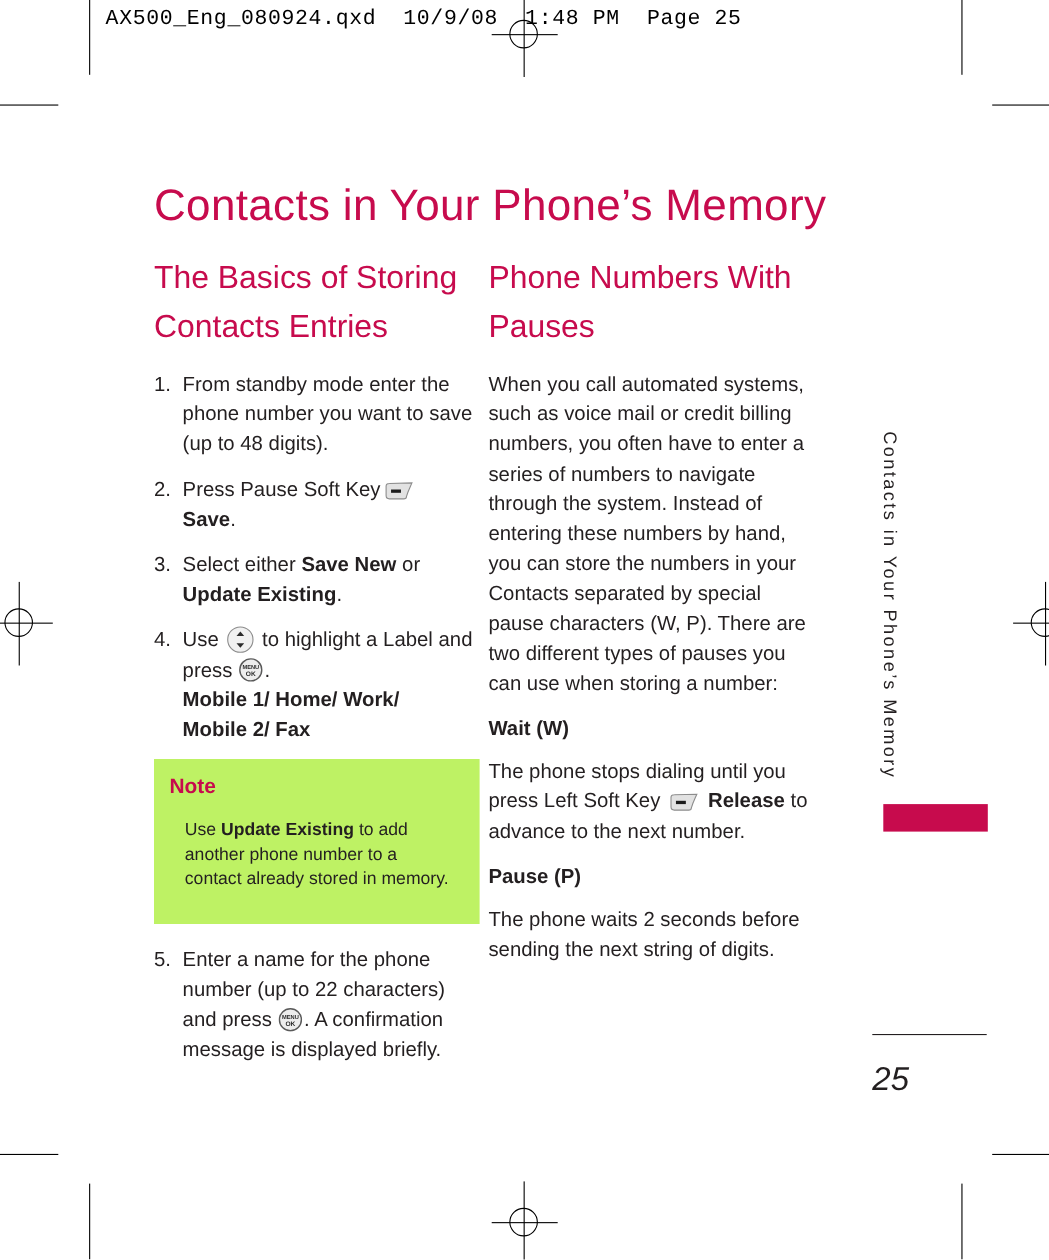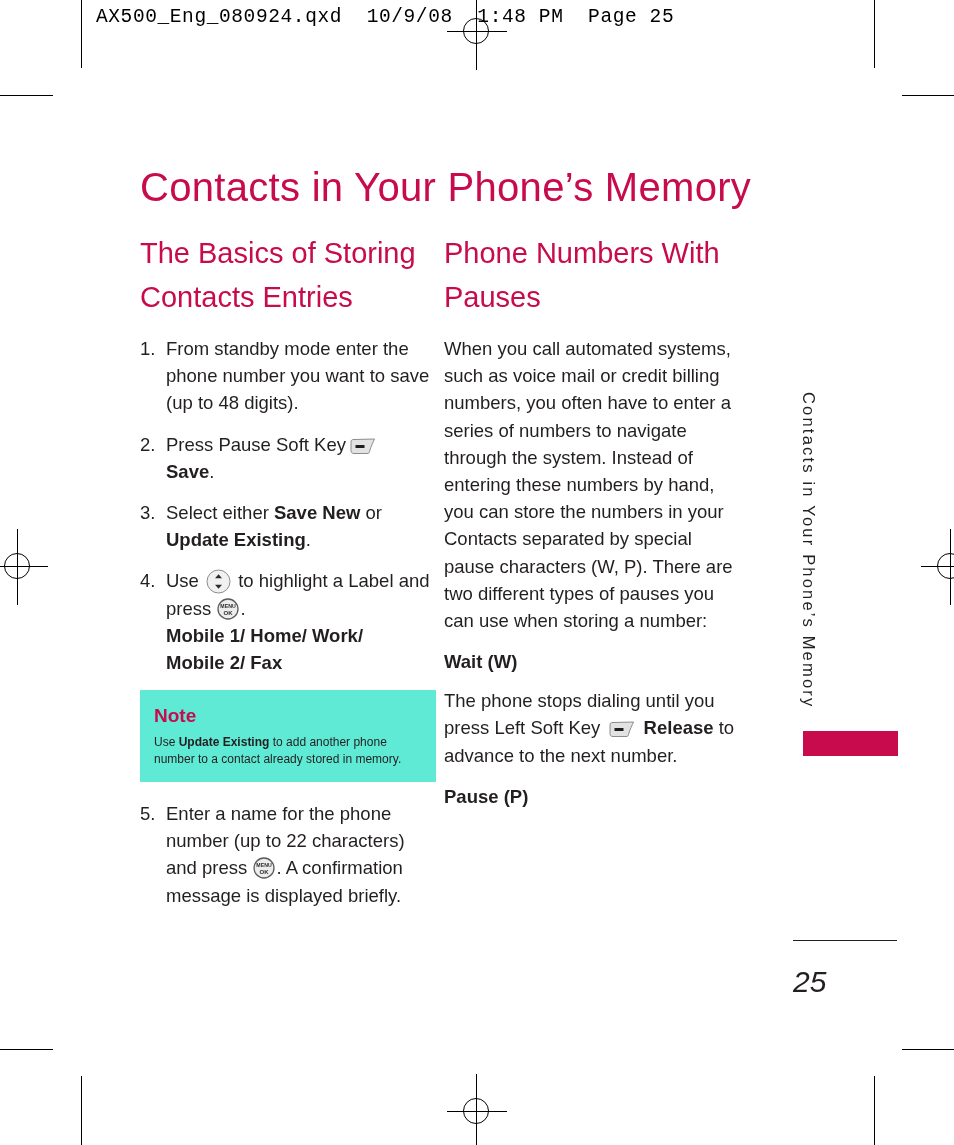"Note" .note-box { background: #5eead4 -> #bef264 }
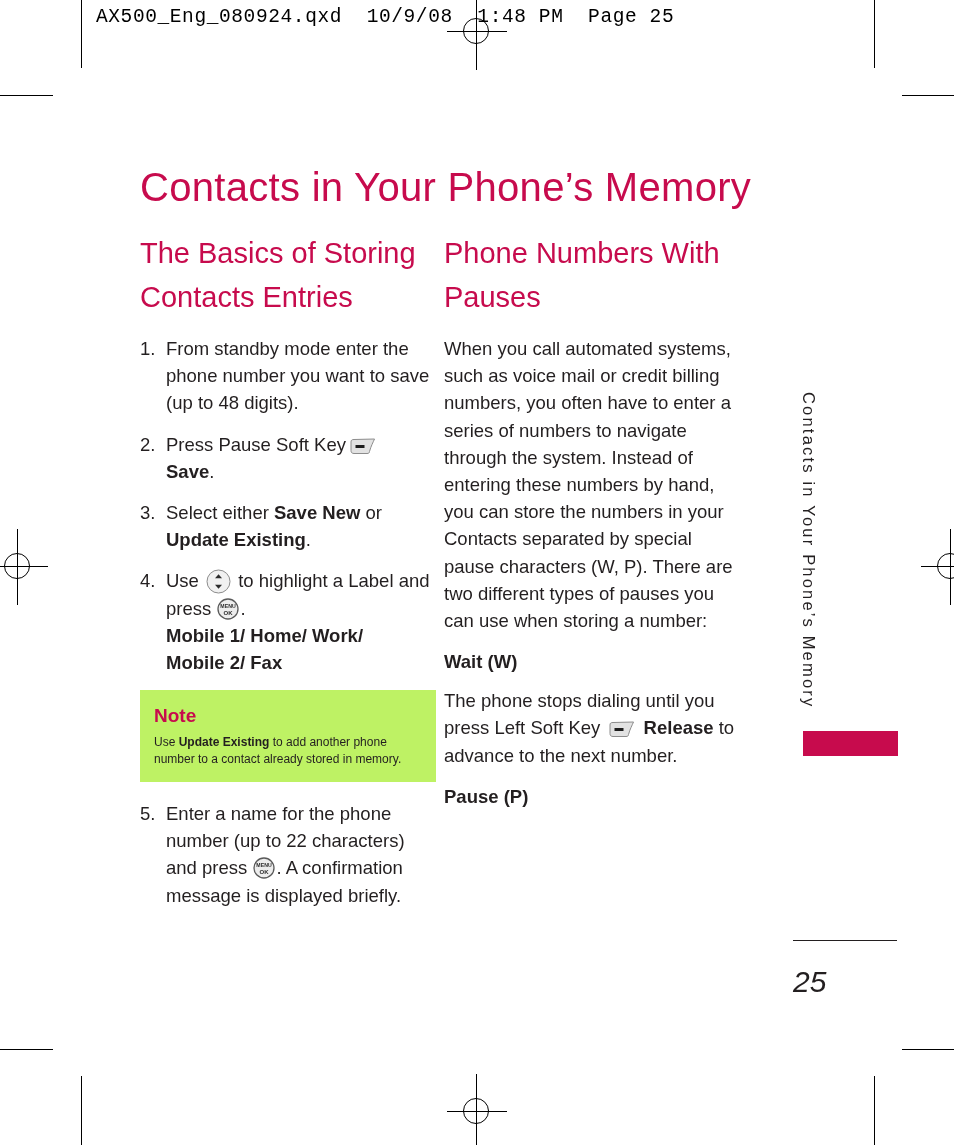"Use Update Existing to add" .note-body { font-size: 12px -> 16px; margin: 0 -> 14px }
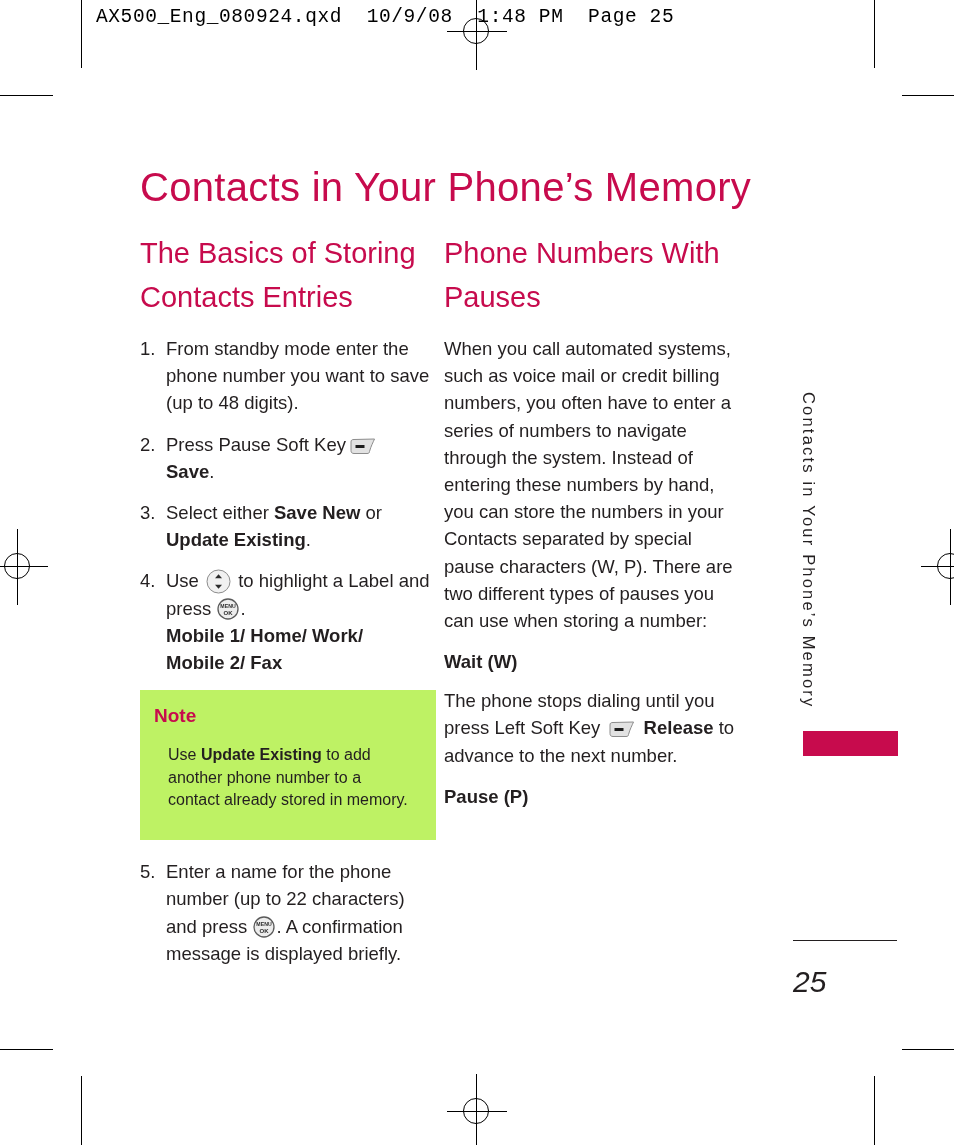"The phone waits 2 seconds" p.para { html: none -> <p>The phone waits 2 seconds before sending the next string of digits.</p> }
